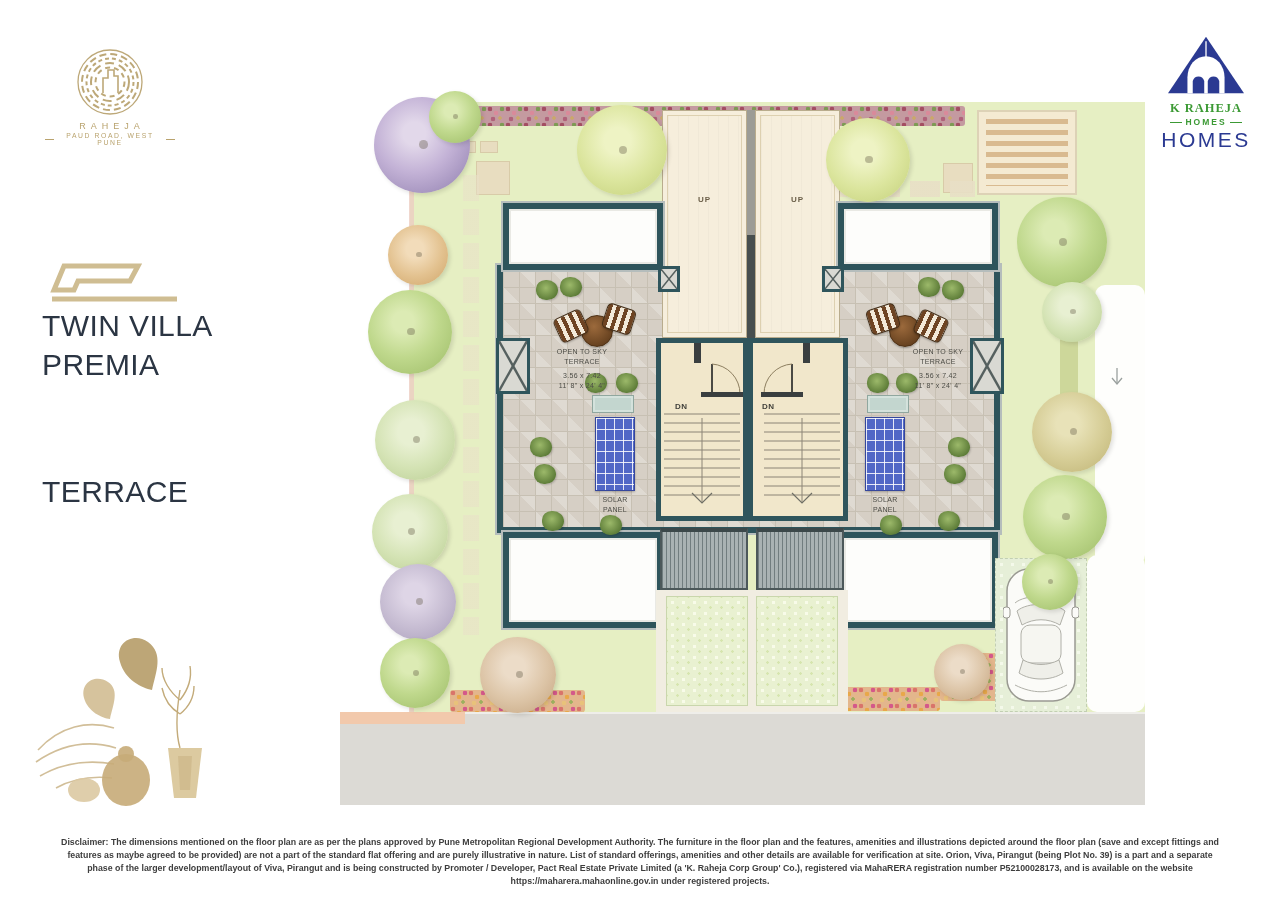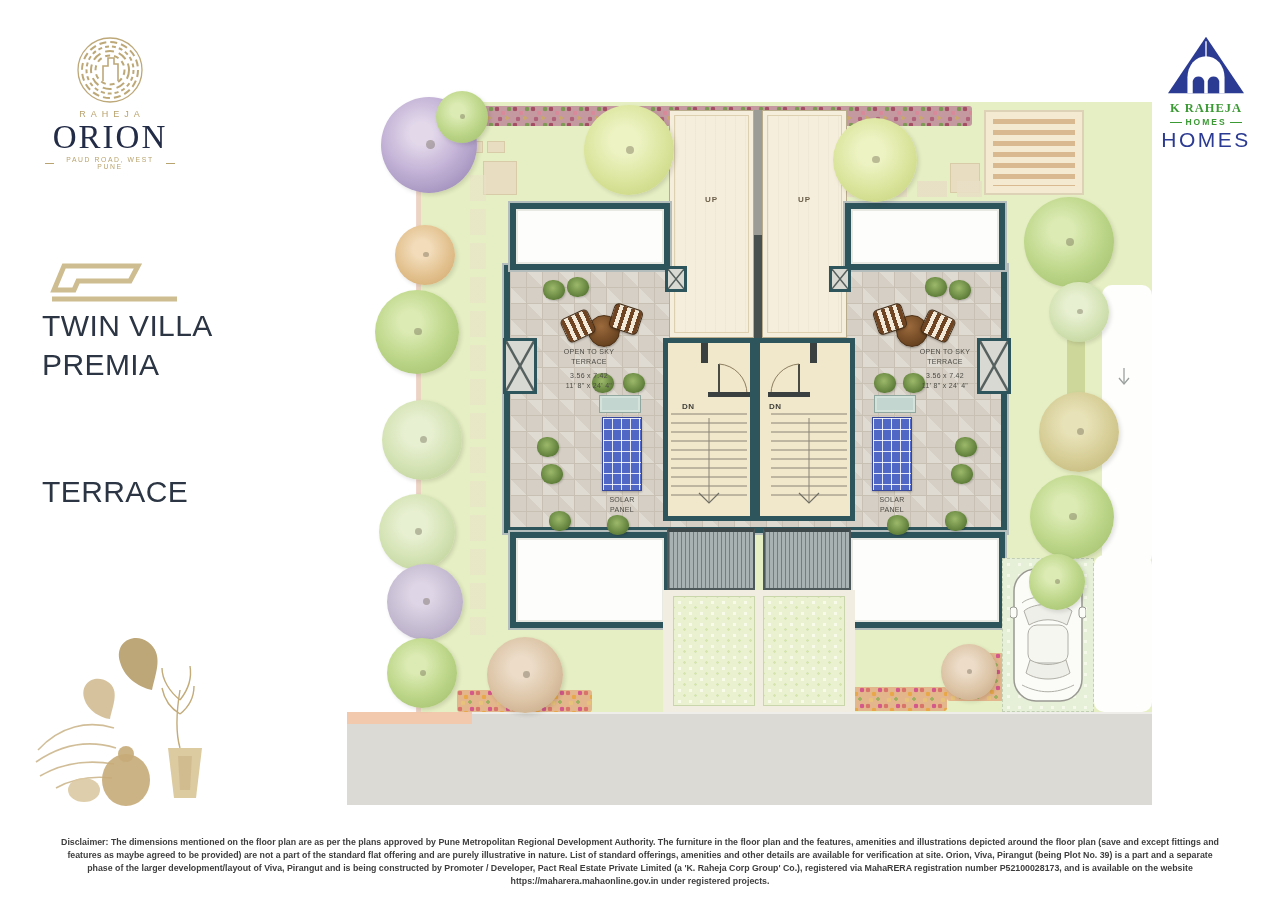"RAHEJA" div.orion { top: 36px -> 48px }
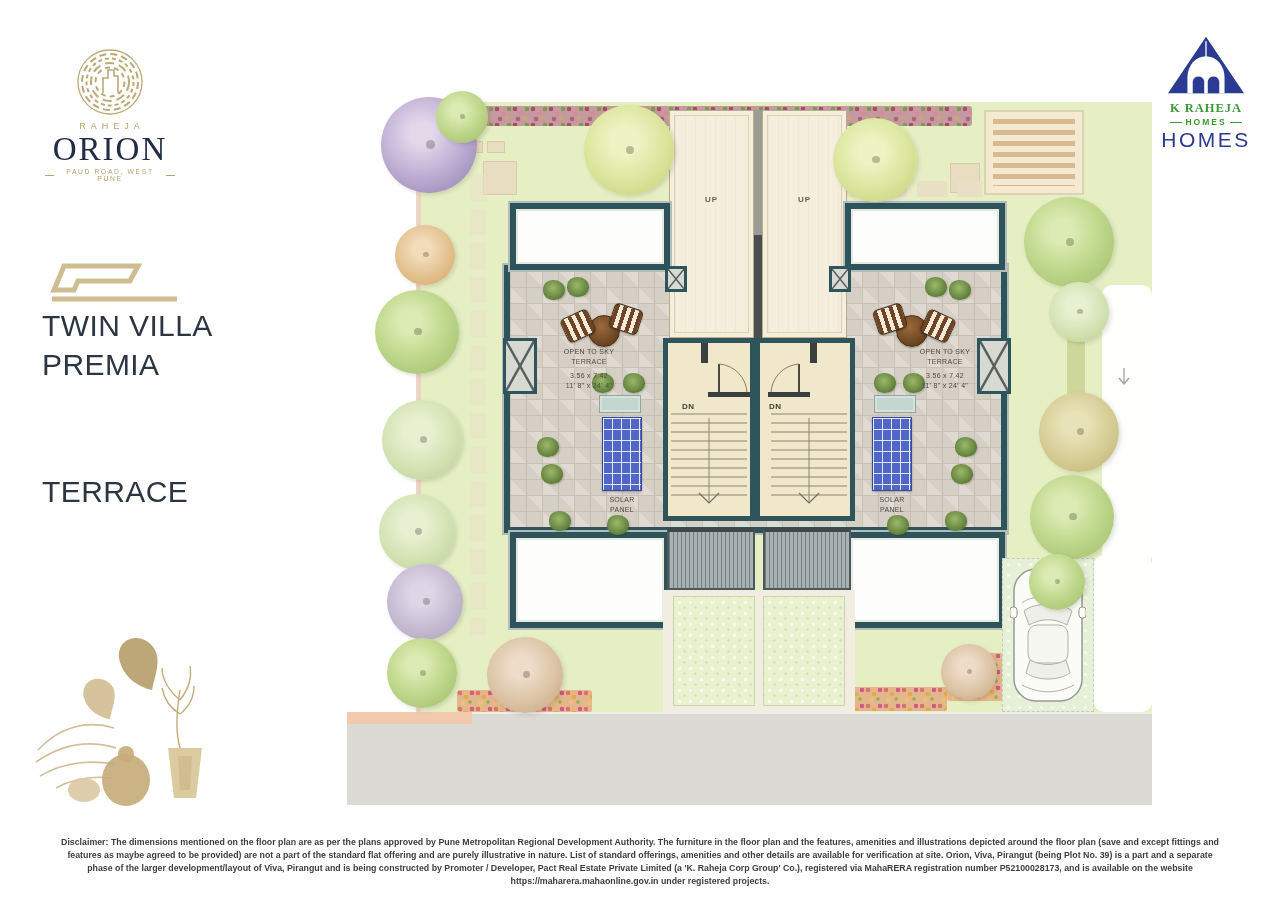"ORION" div.orion-name { html: <div>ORION</div> -> none }
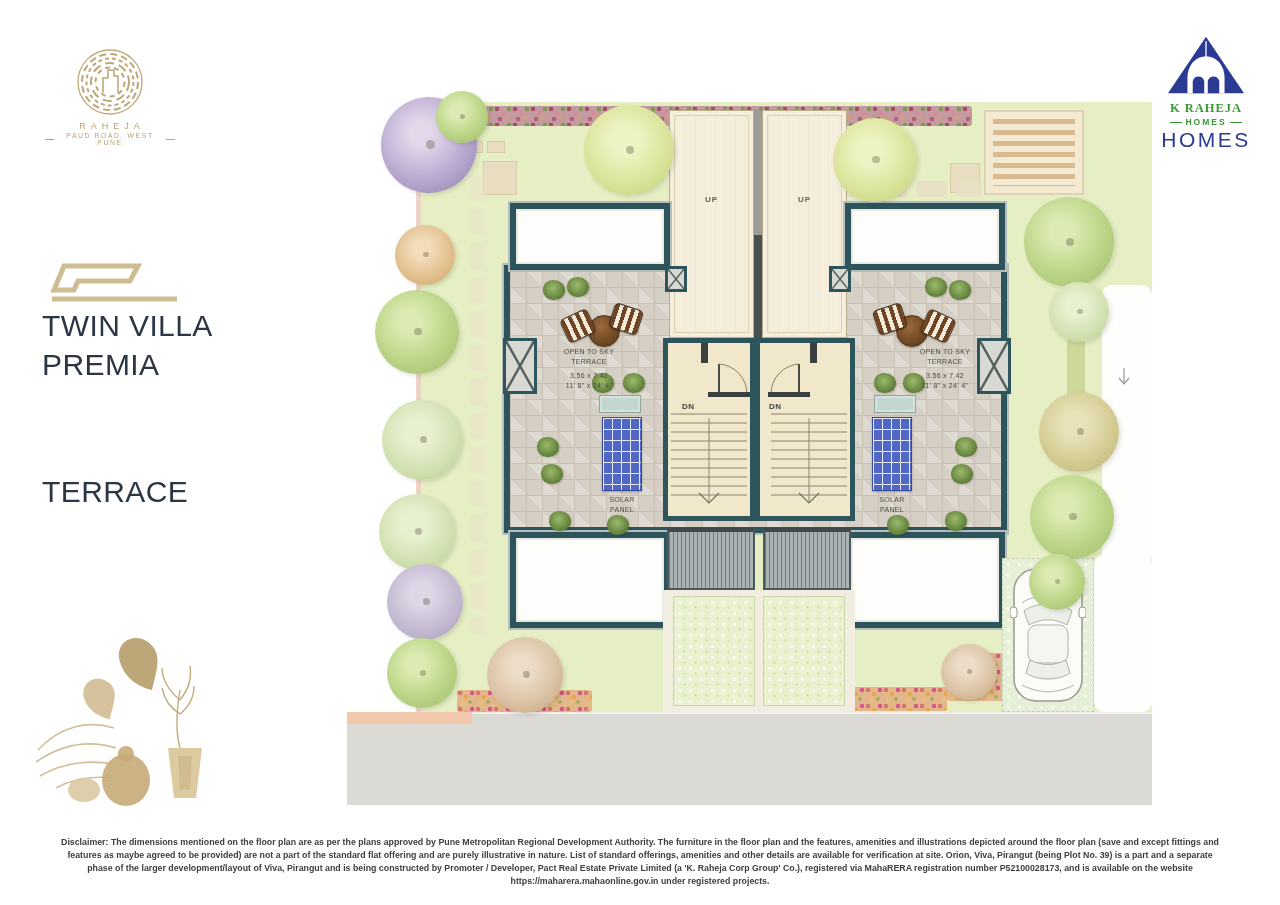"UP" .plan { left: 347px -> 340px }
